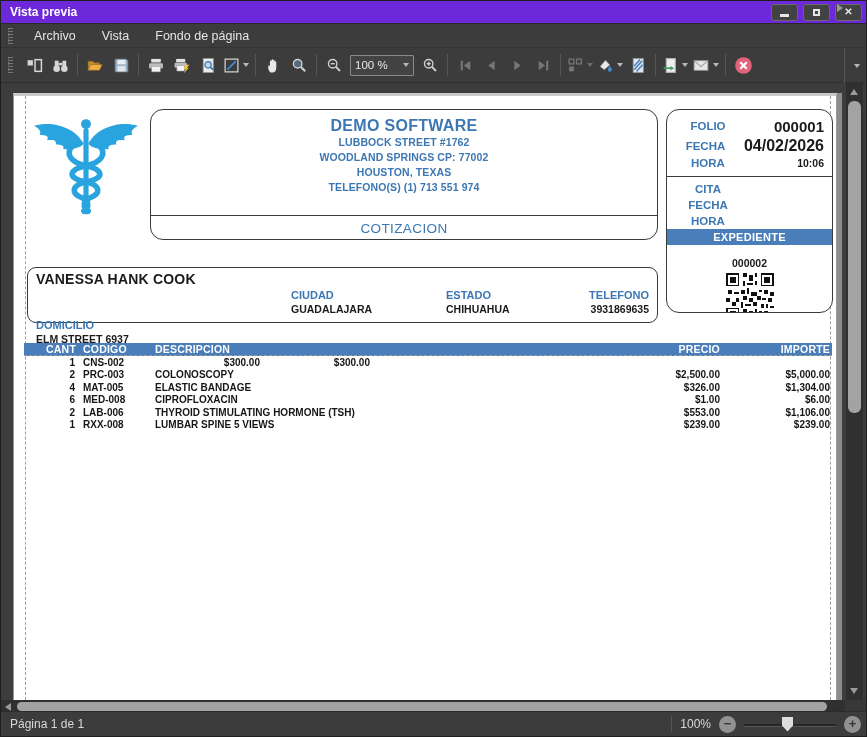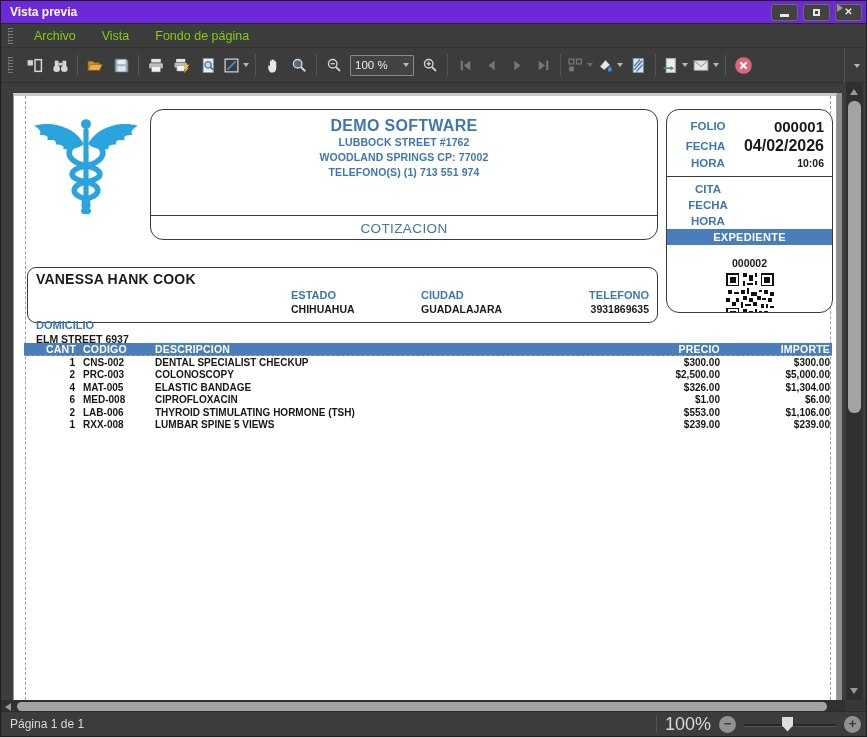"Archivo" .menuitem { color: #84cc16 -> #e5e5e5 }
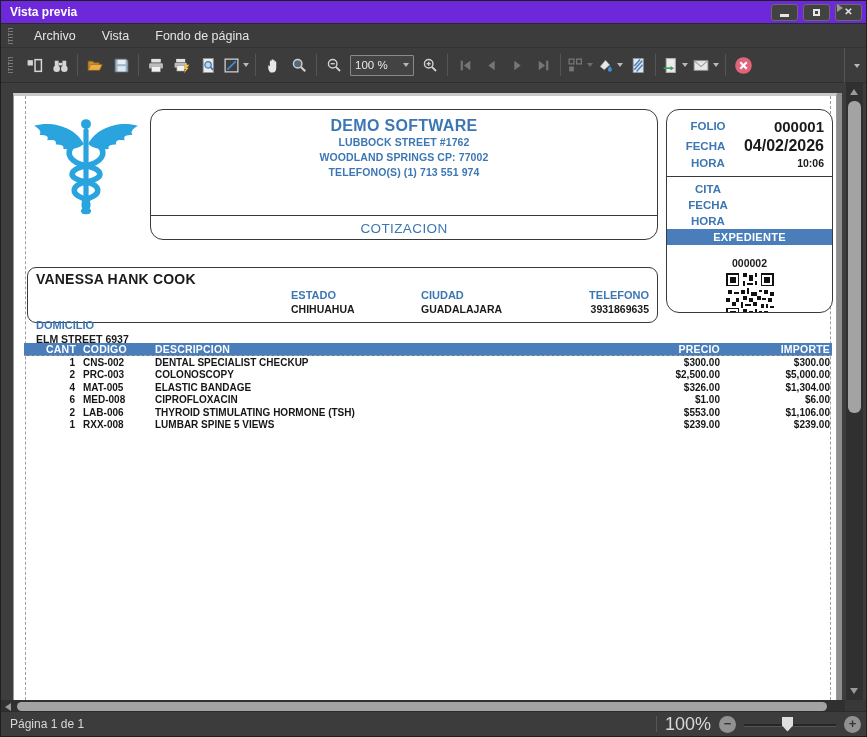"HOUSTON, TEXAS" div.company-line { html: none -> <div>HOUSTON, TEXAS</div> }
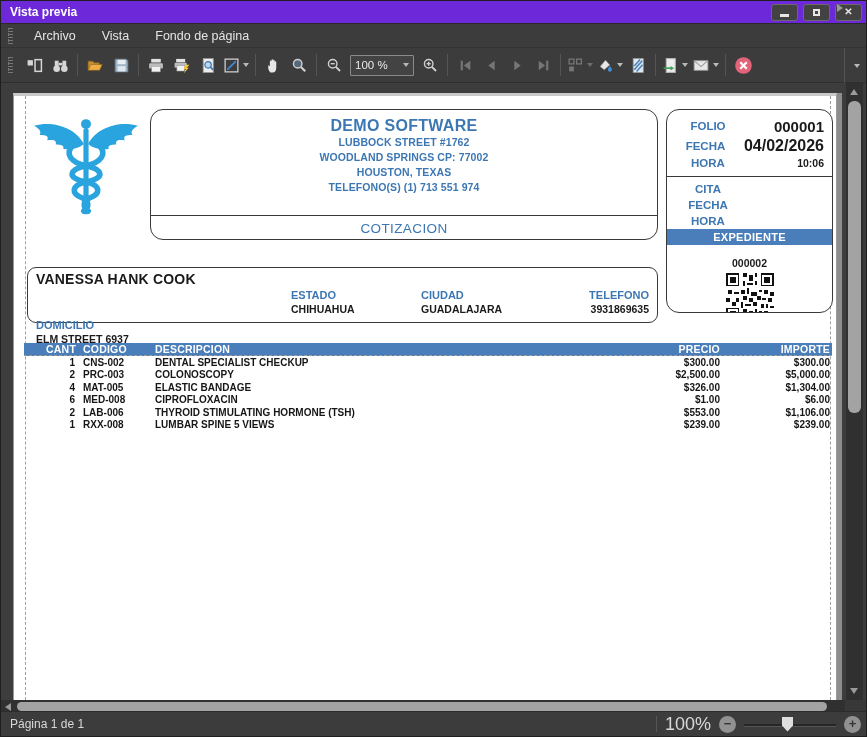"ESTADO" div.cf { order: before "CIUDAD" -> after "CIUDAD" }
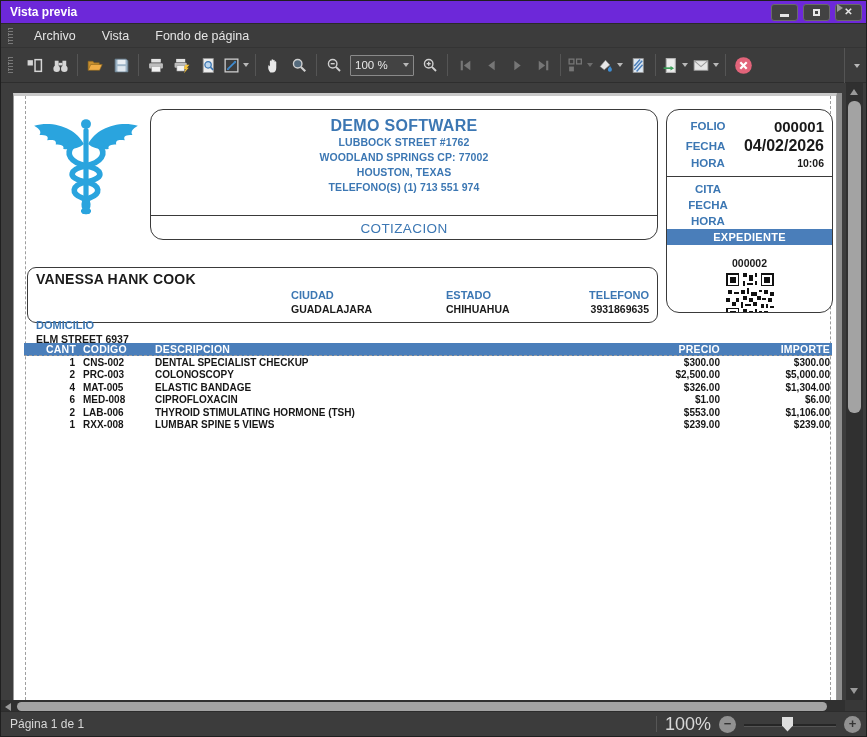"DENTAL SPECIALIST CHECKUP" span.c-desc { html: <span>DENTAL SPECIALIST CHECKUP</span> -> none }
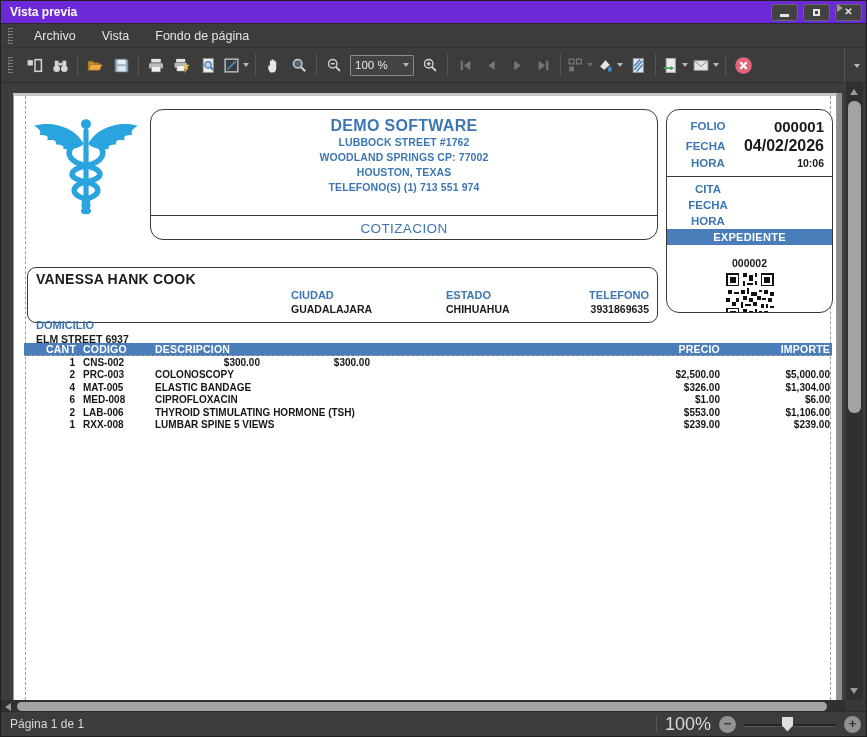"100%" .sb-zoom { font-size: 18px -> 12px }
